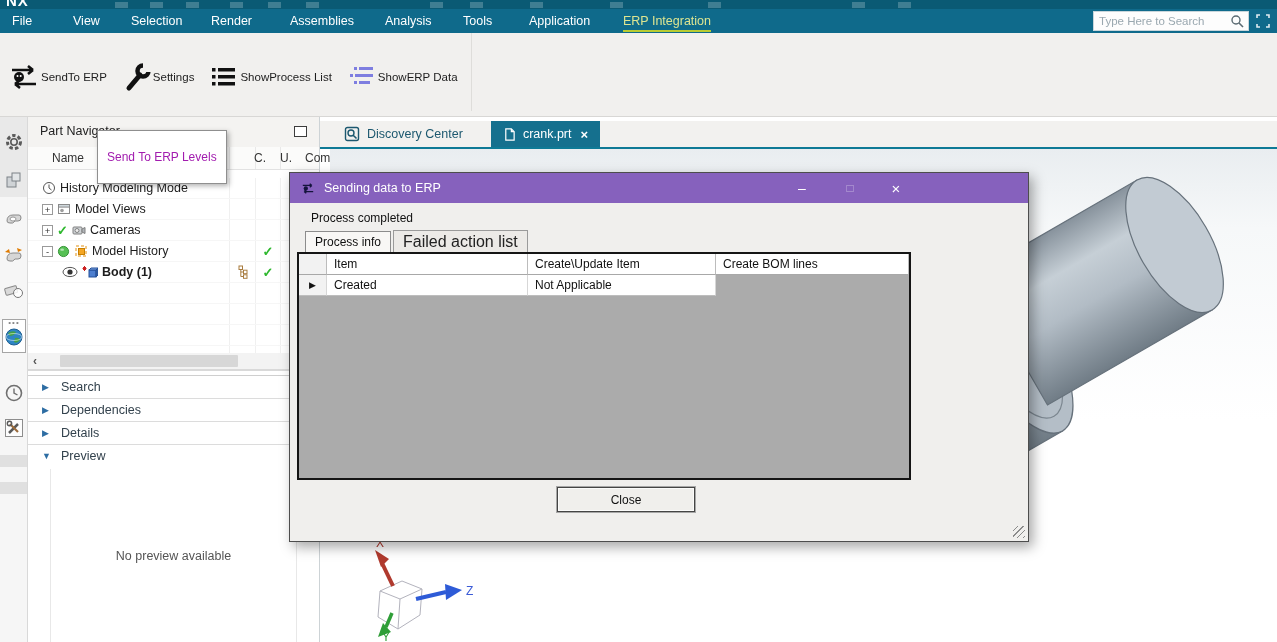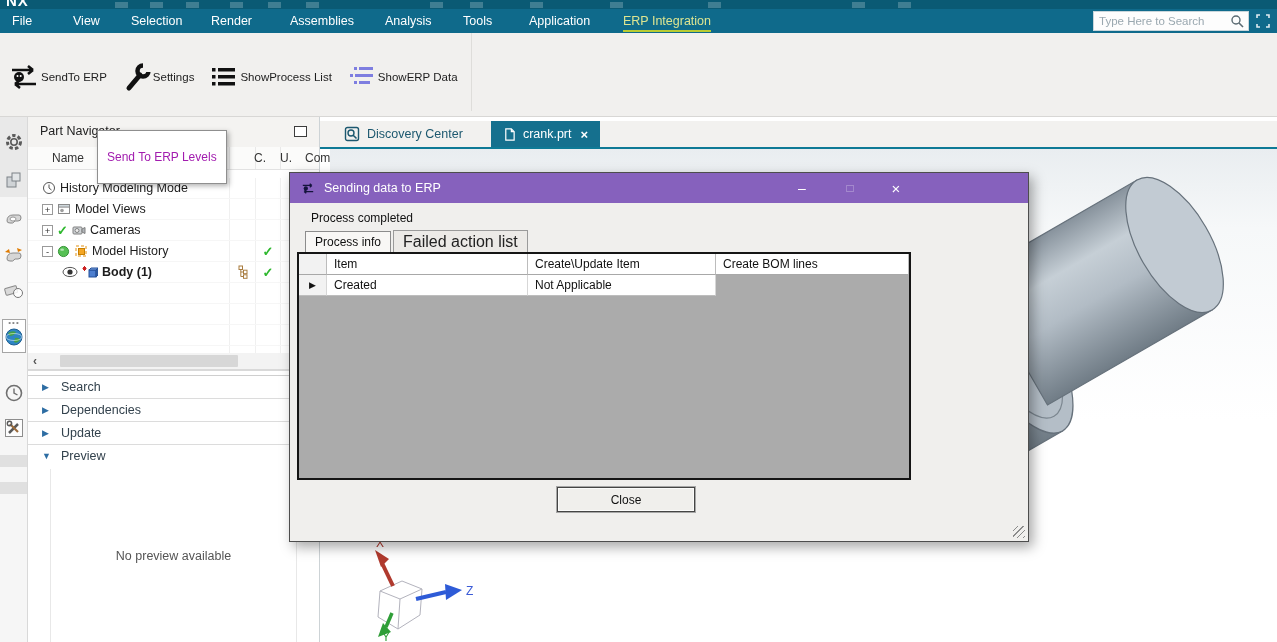"Update" span { text: Update -> Details }
